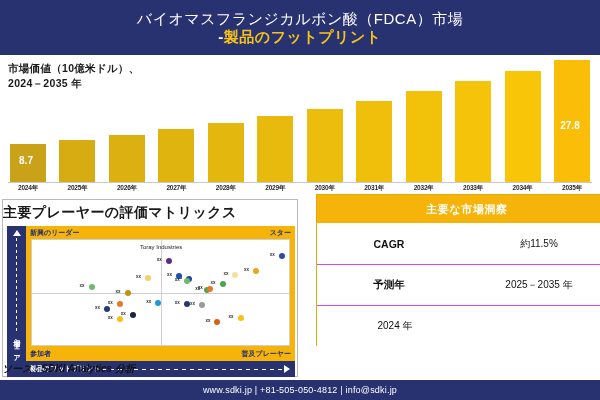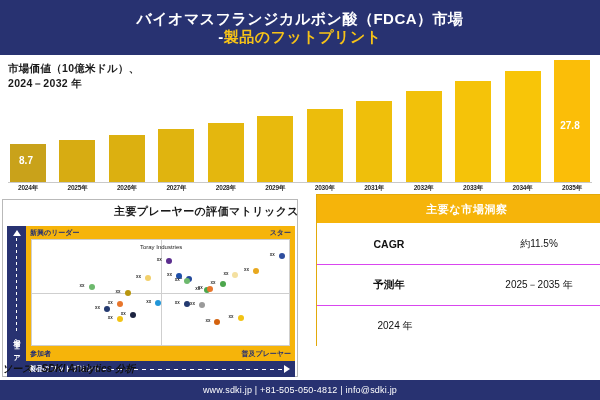"バイオマスフランジカルボン酸（FDCA）市場" .header-title { font-weight: bold -> normal }
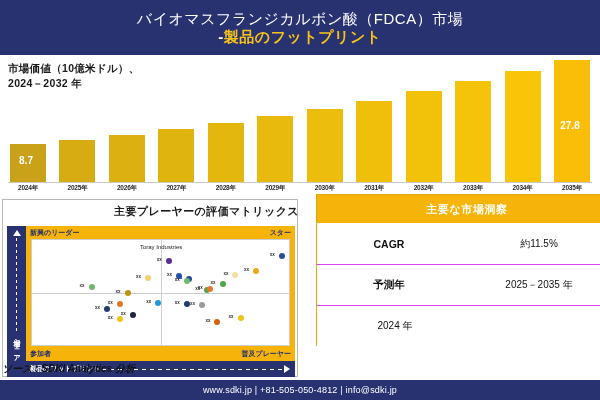"2024－2032 年" div { text: 2032 -> 2035 }
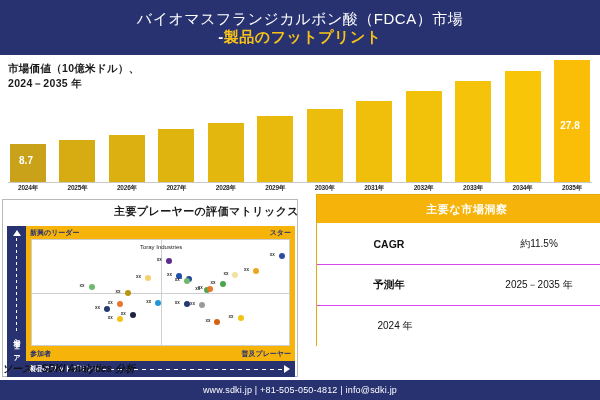"主要プレーヤーの評価マトリックス" .matrix-title { font-size: 11px -> 14px; text-align: right -> left }
